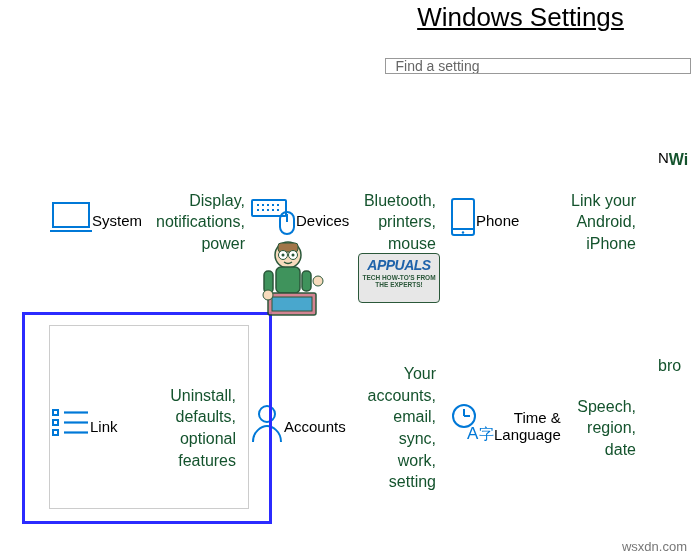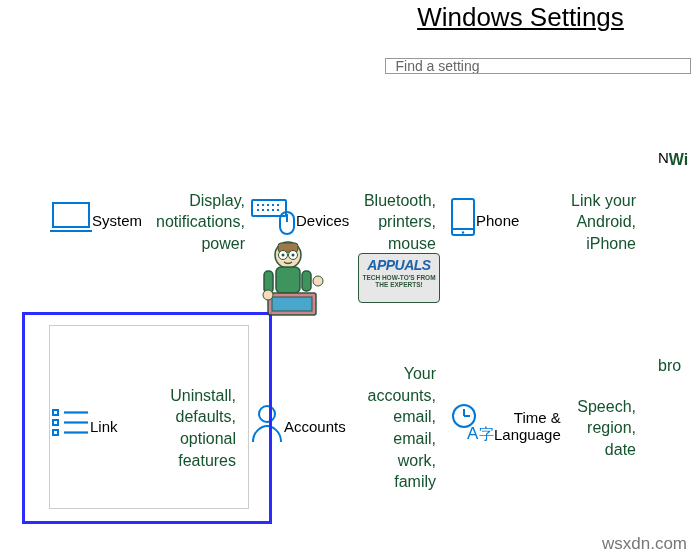"Your accounts, email, email, work," div.tile-desc { text: email, work, family -> sync, work, setting }
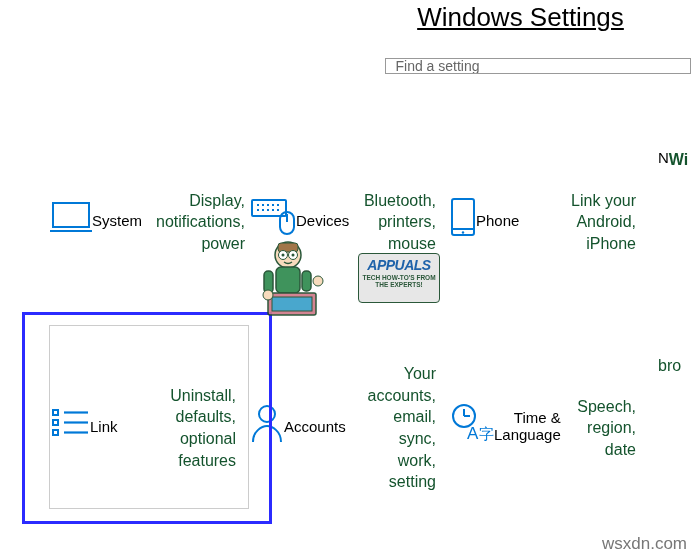"wsxdn.com" .attribution { font-size: 17px -> 13px }
